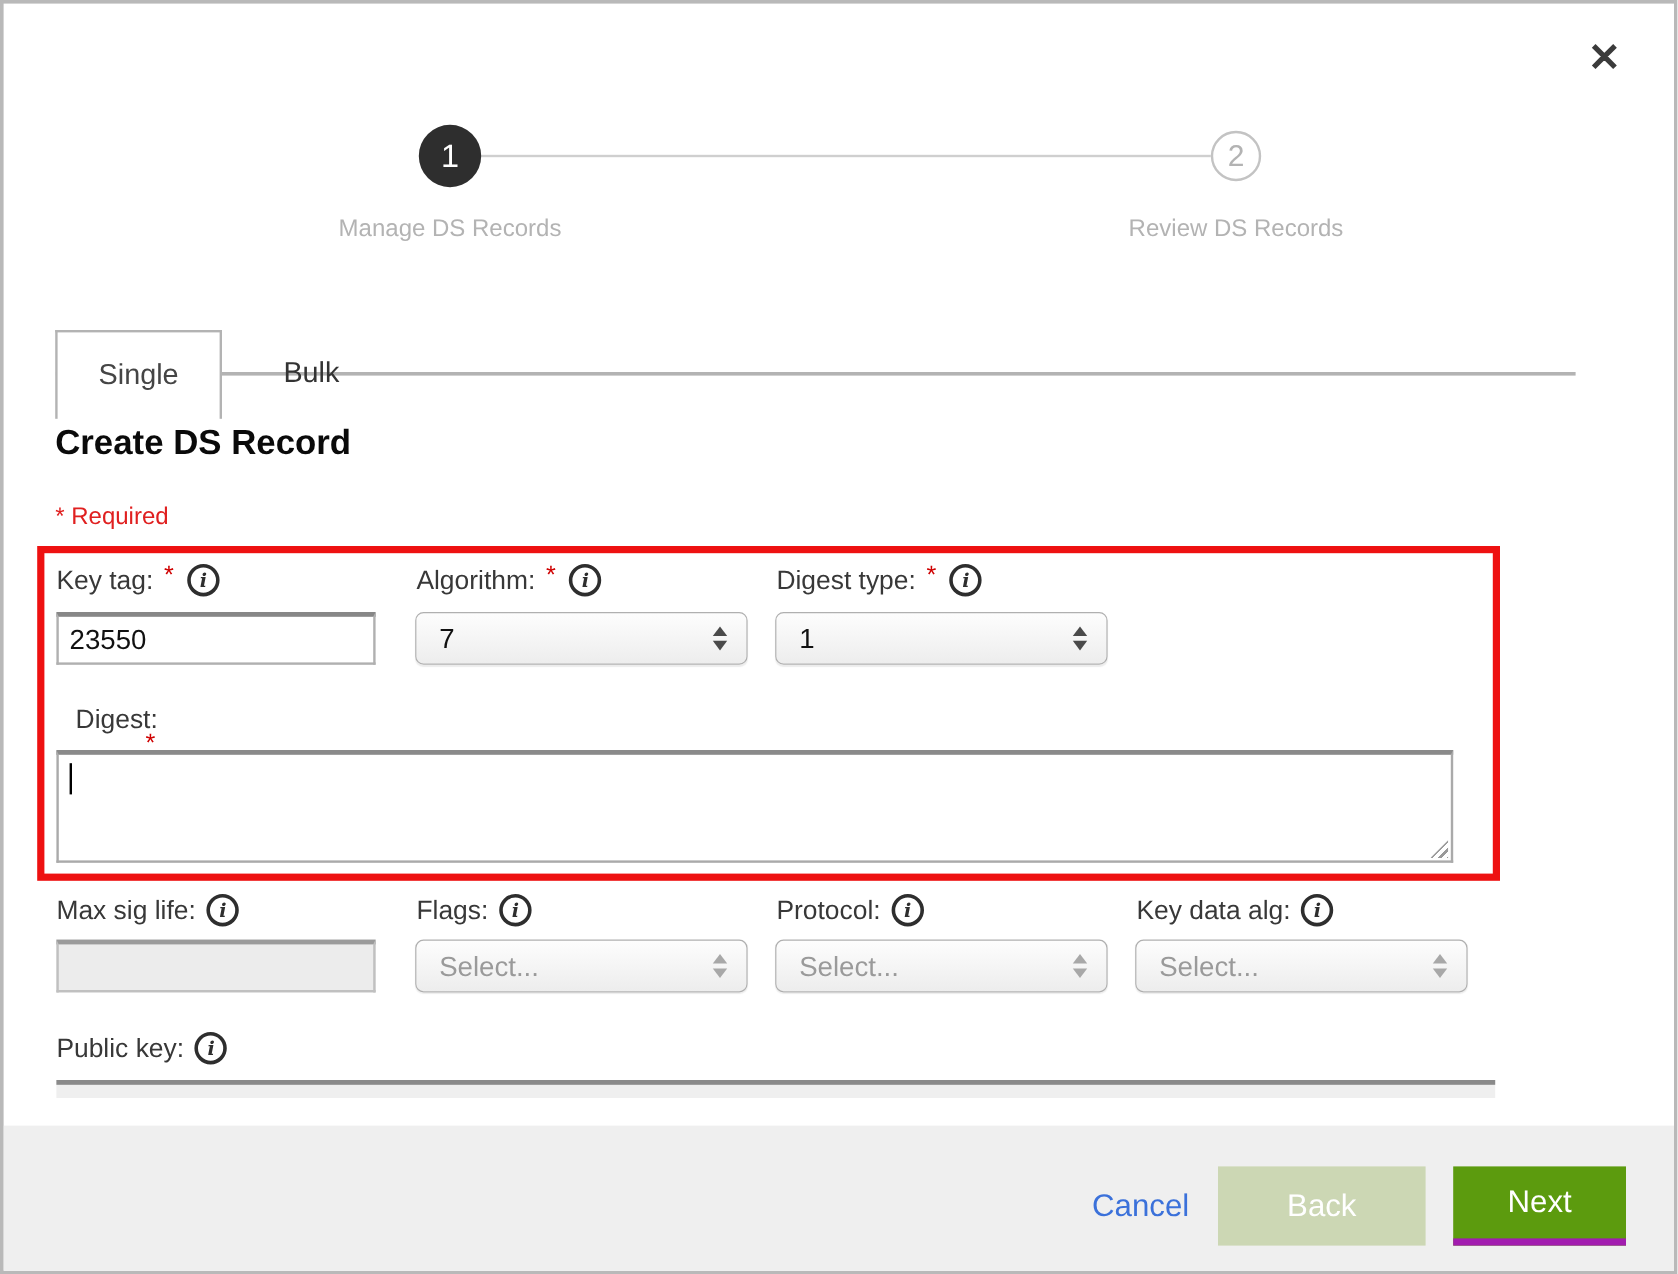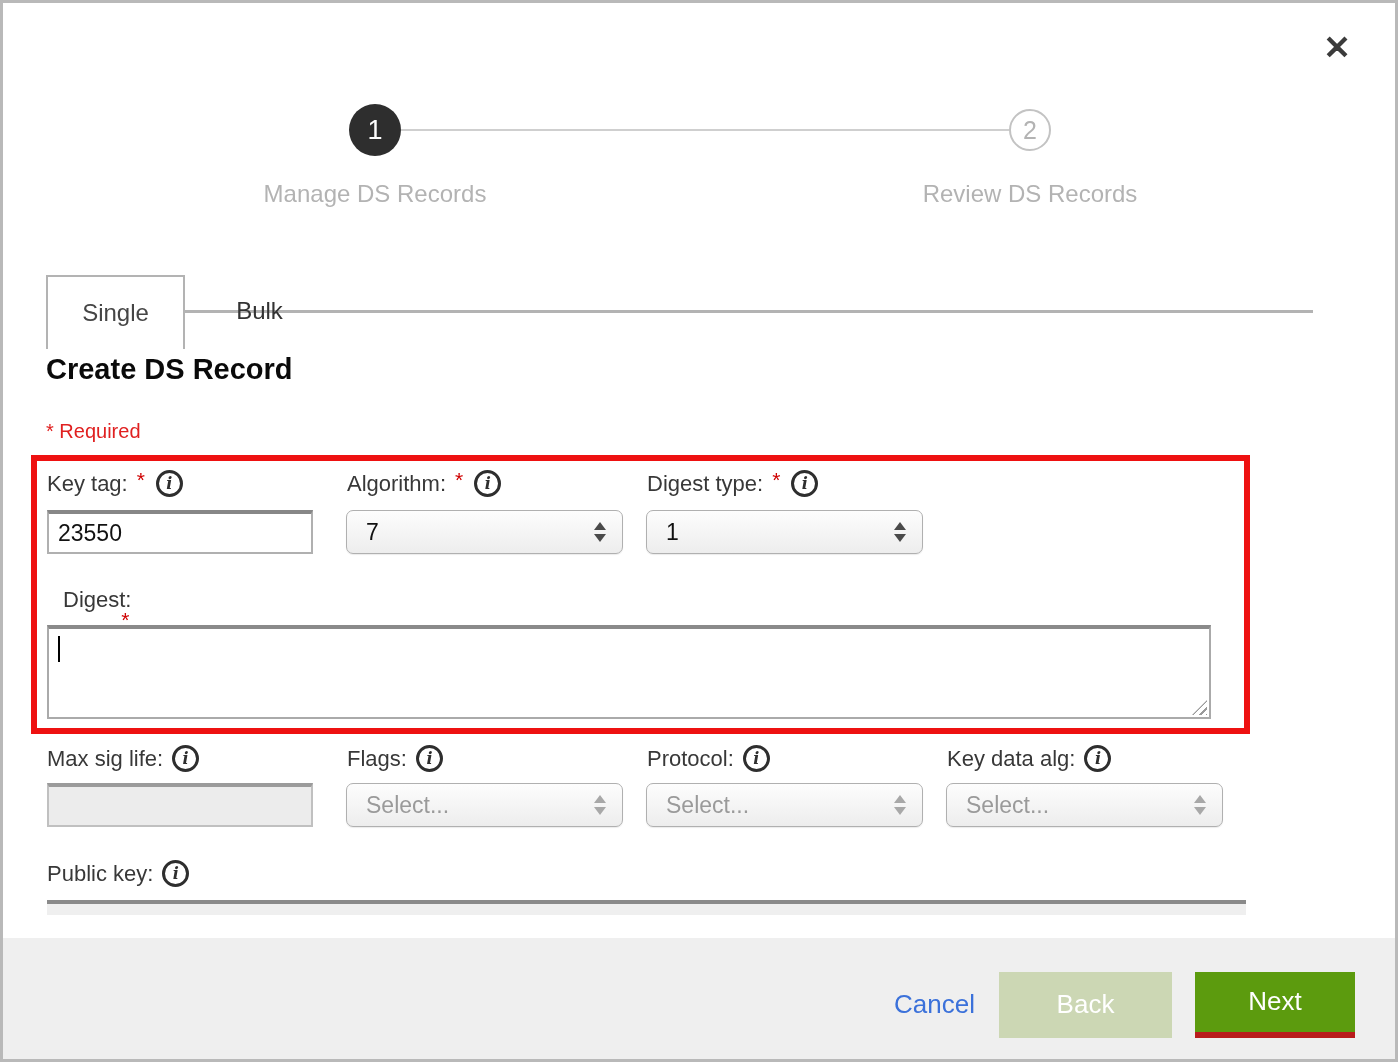"Manage DS Records" .step-label { font-size: 24px -> 20px }
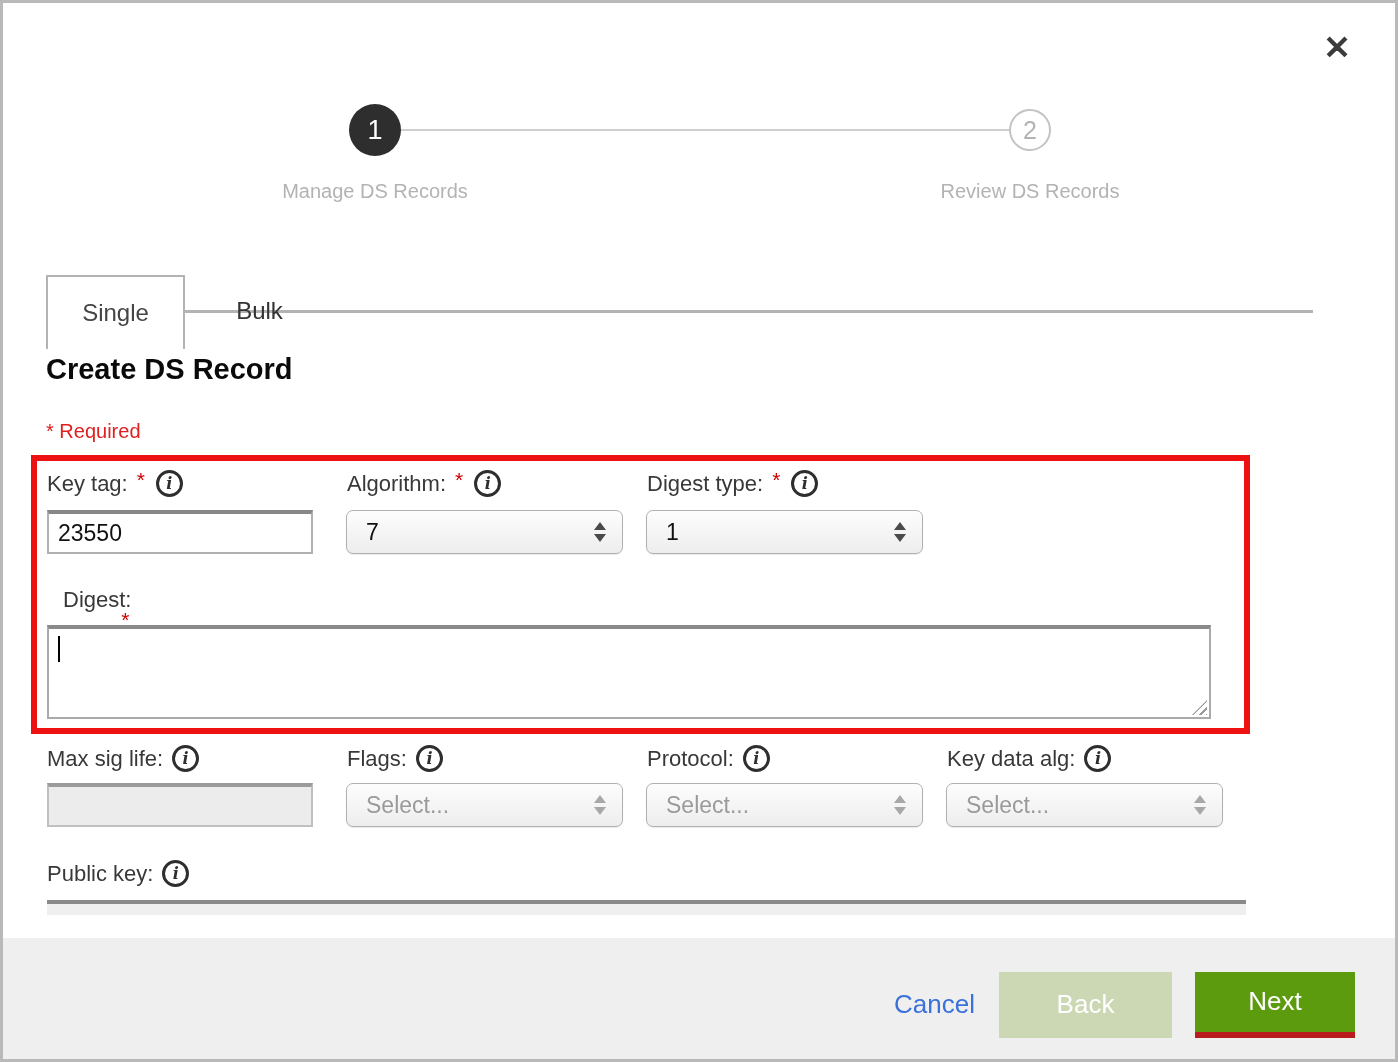"Next" .btn.next { border-bottom: 6px solid #b91c1c -> 6px solid #a21caf; width: 160px -> 144px }
